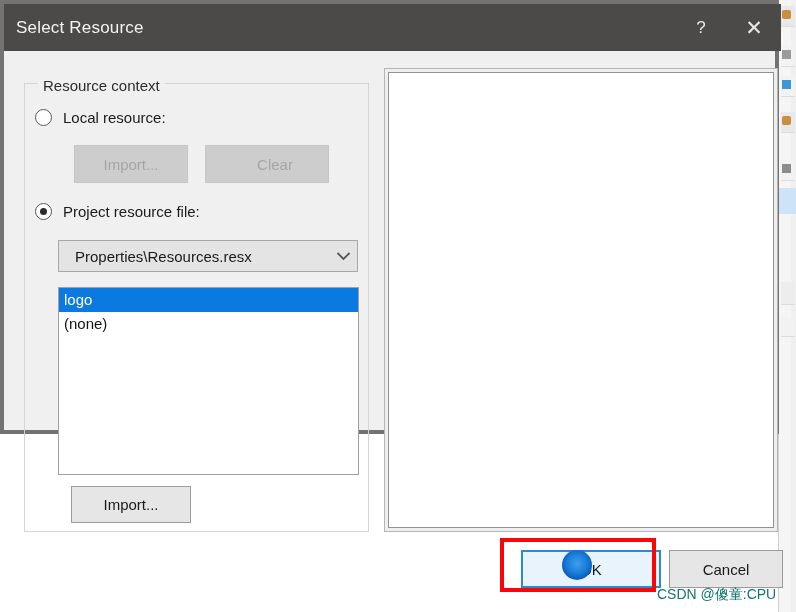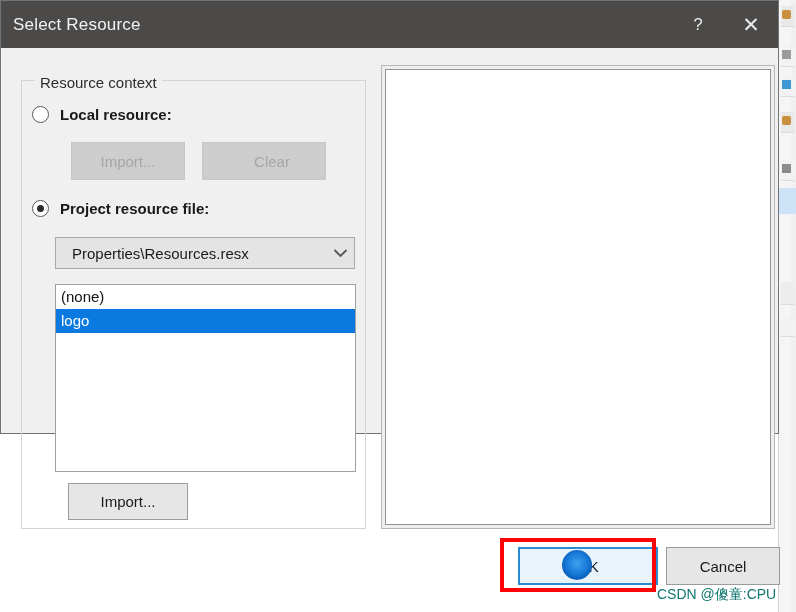"Select Resource" #dialog { border: 1px solid #737373 -> 4px solid #737373 }
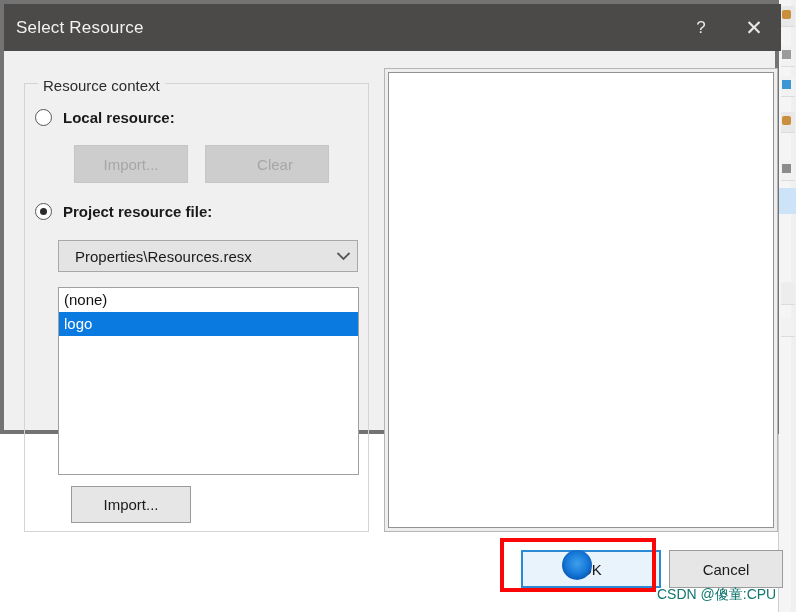"Local resource:" .radio-row { font-weight: bold -> none }
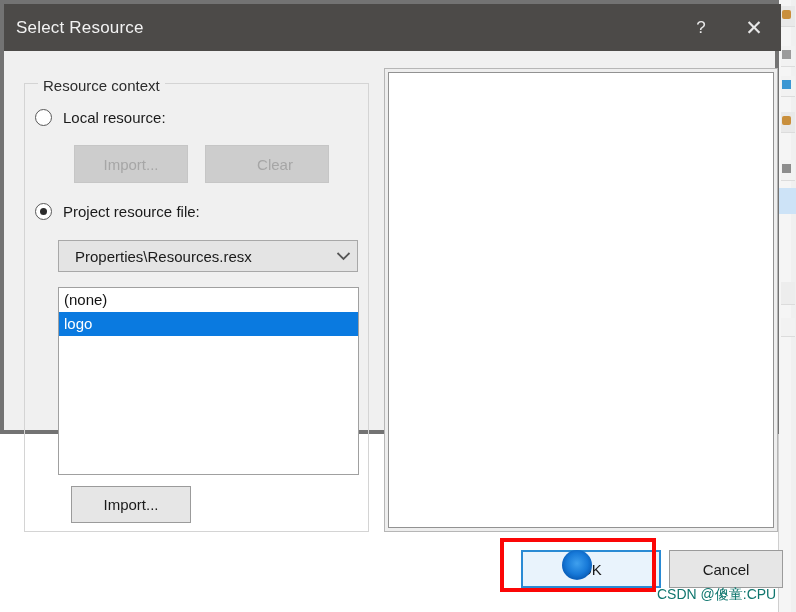"(none)" div.list-item { order: before "logo" -> after "logo" }
